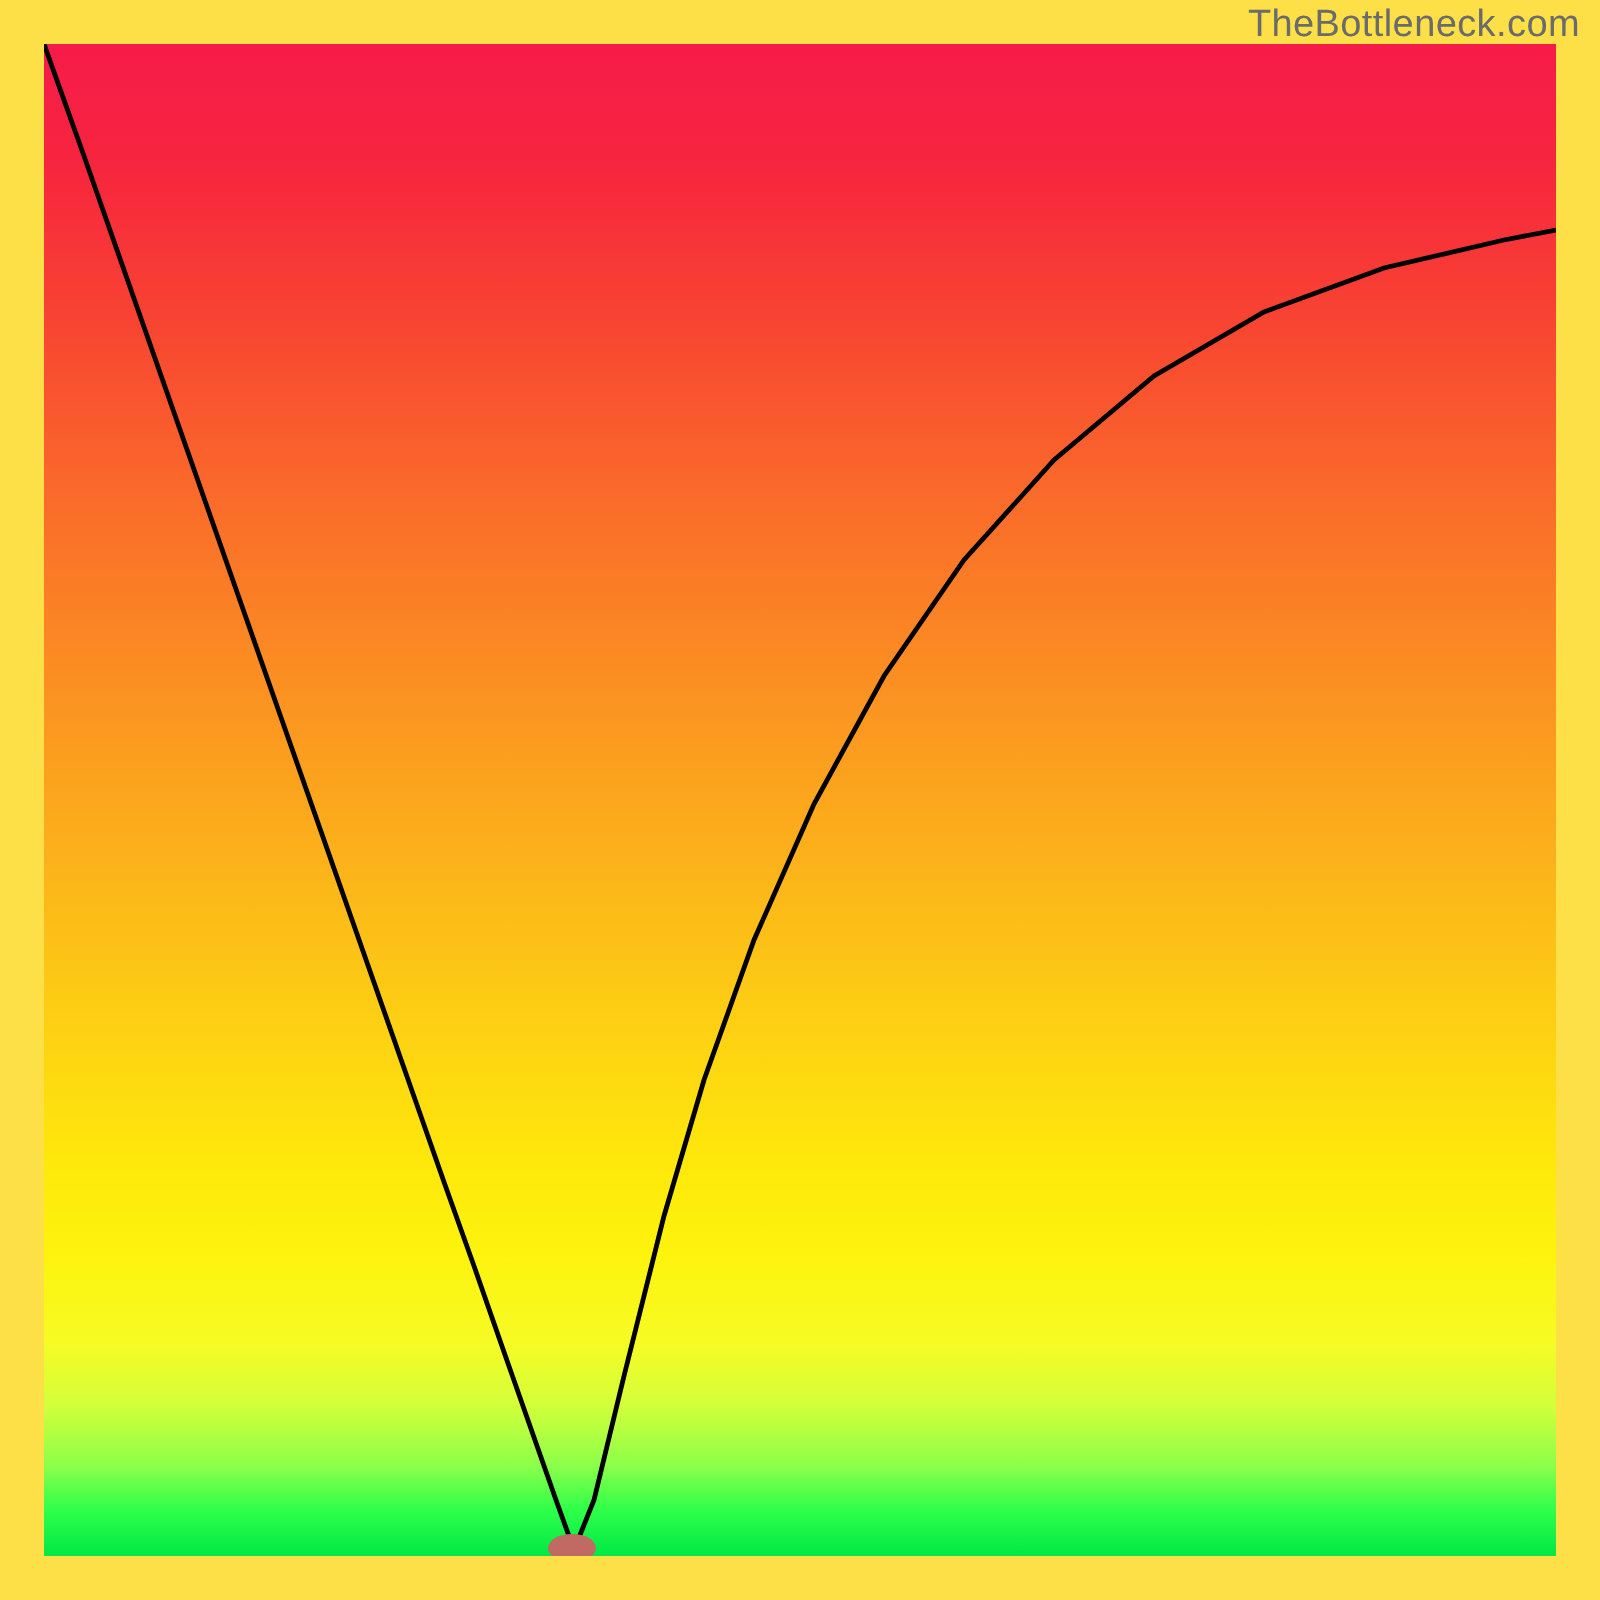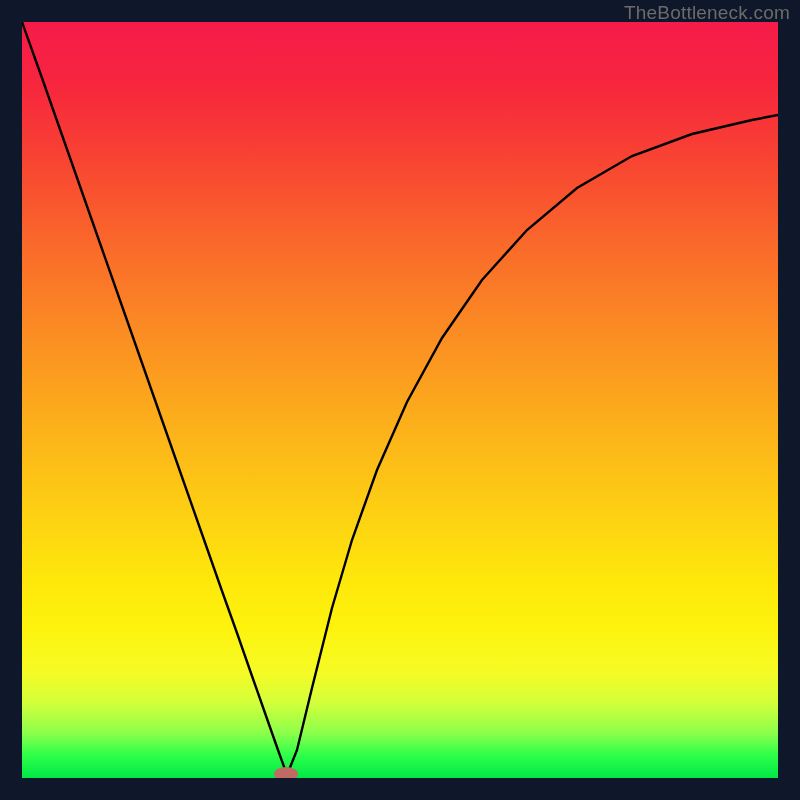"TheBottleneck.com" .frame { background: #0f172a -> #fde047 }
